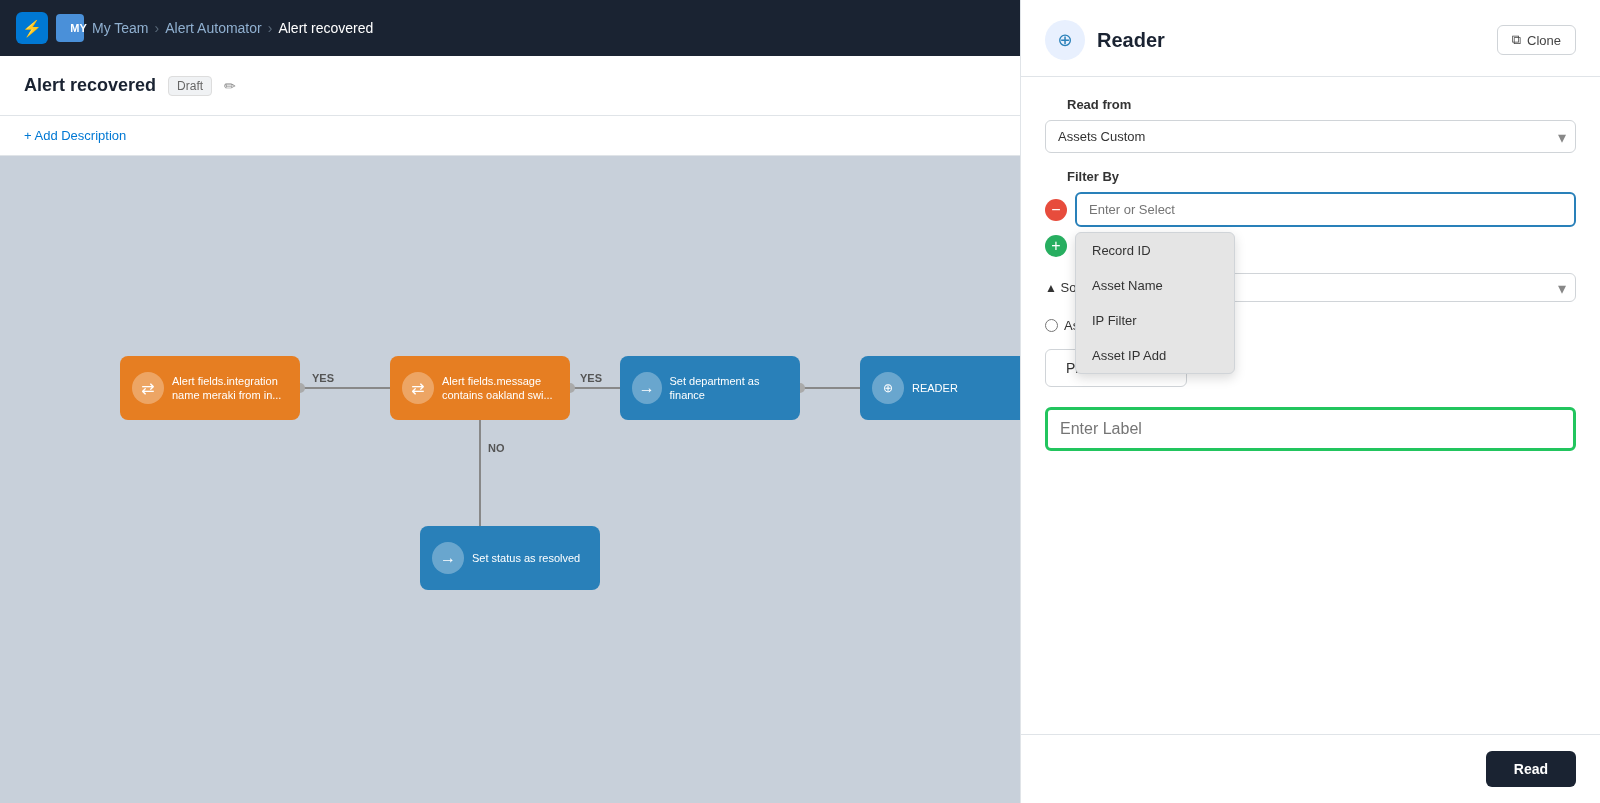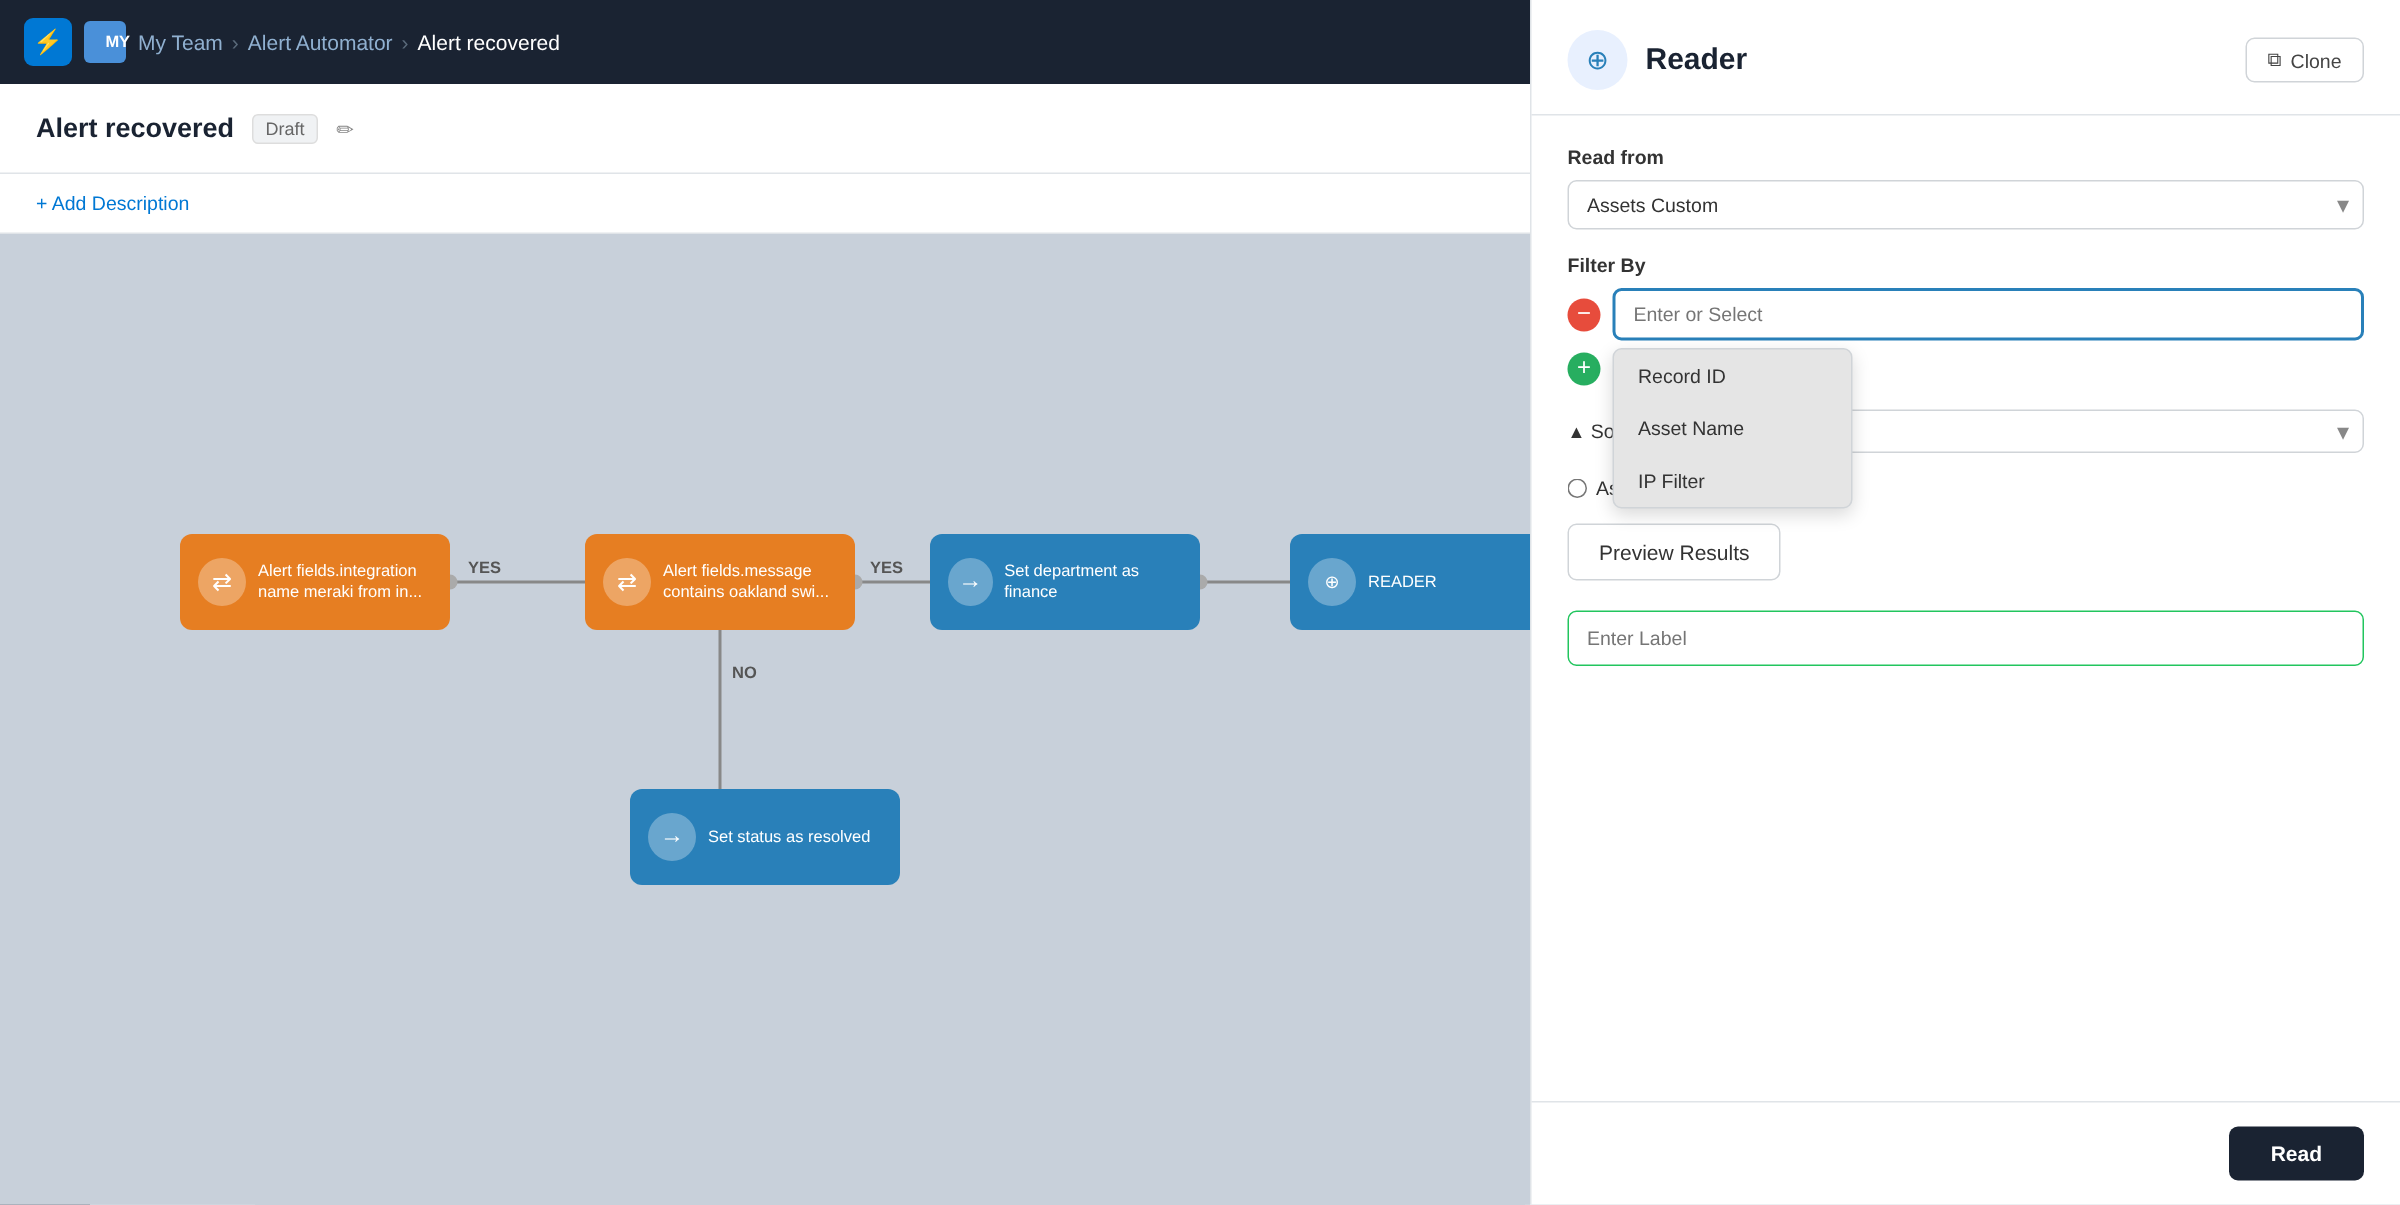"Read from" .field-label { margin-left: none -> 22px }
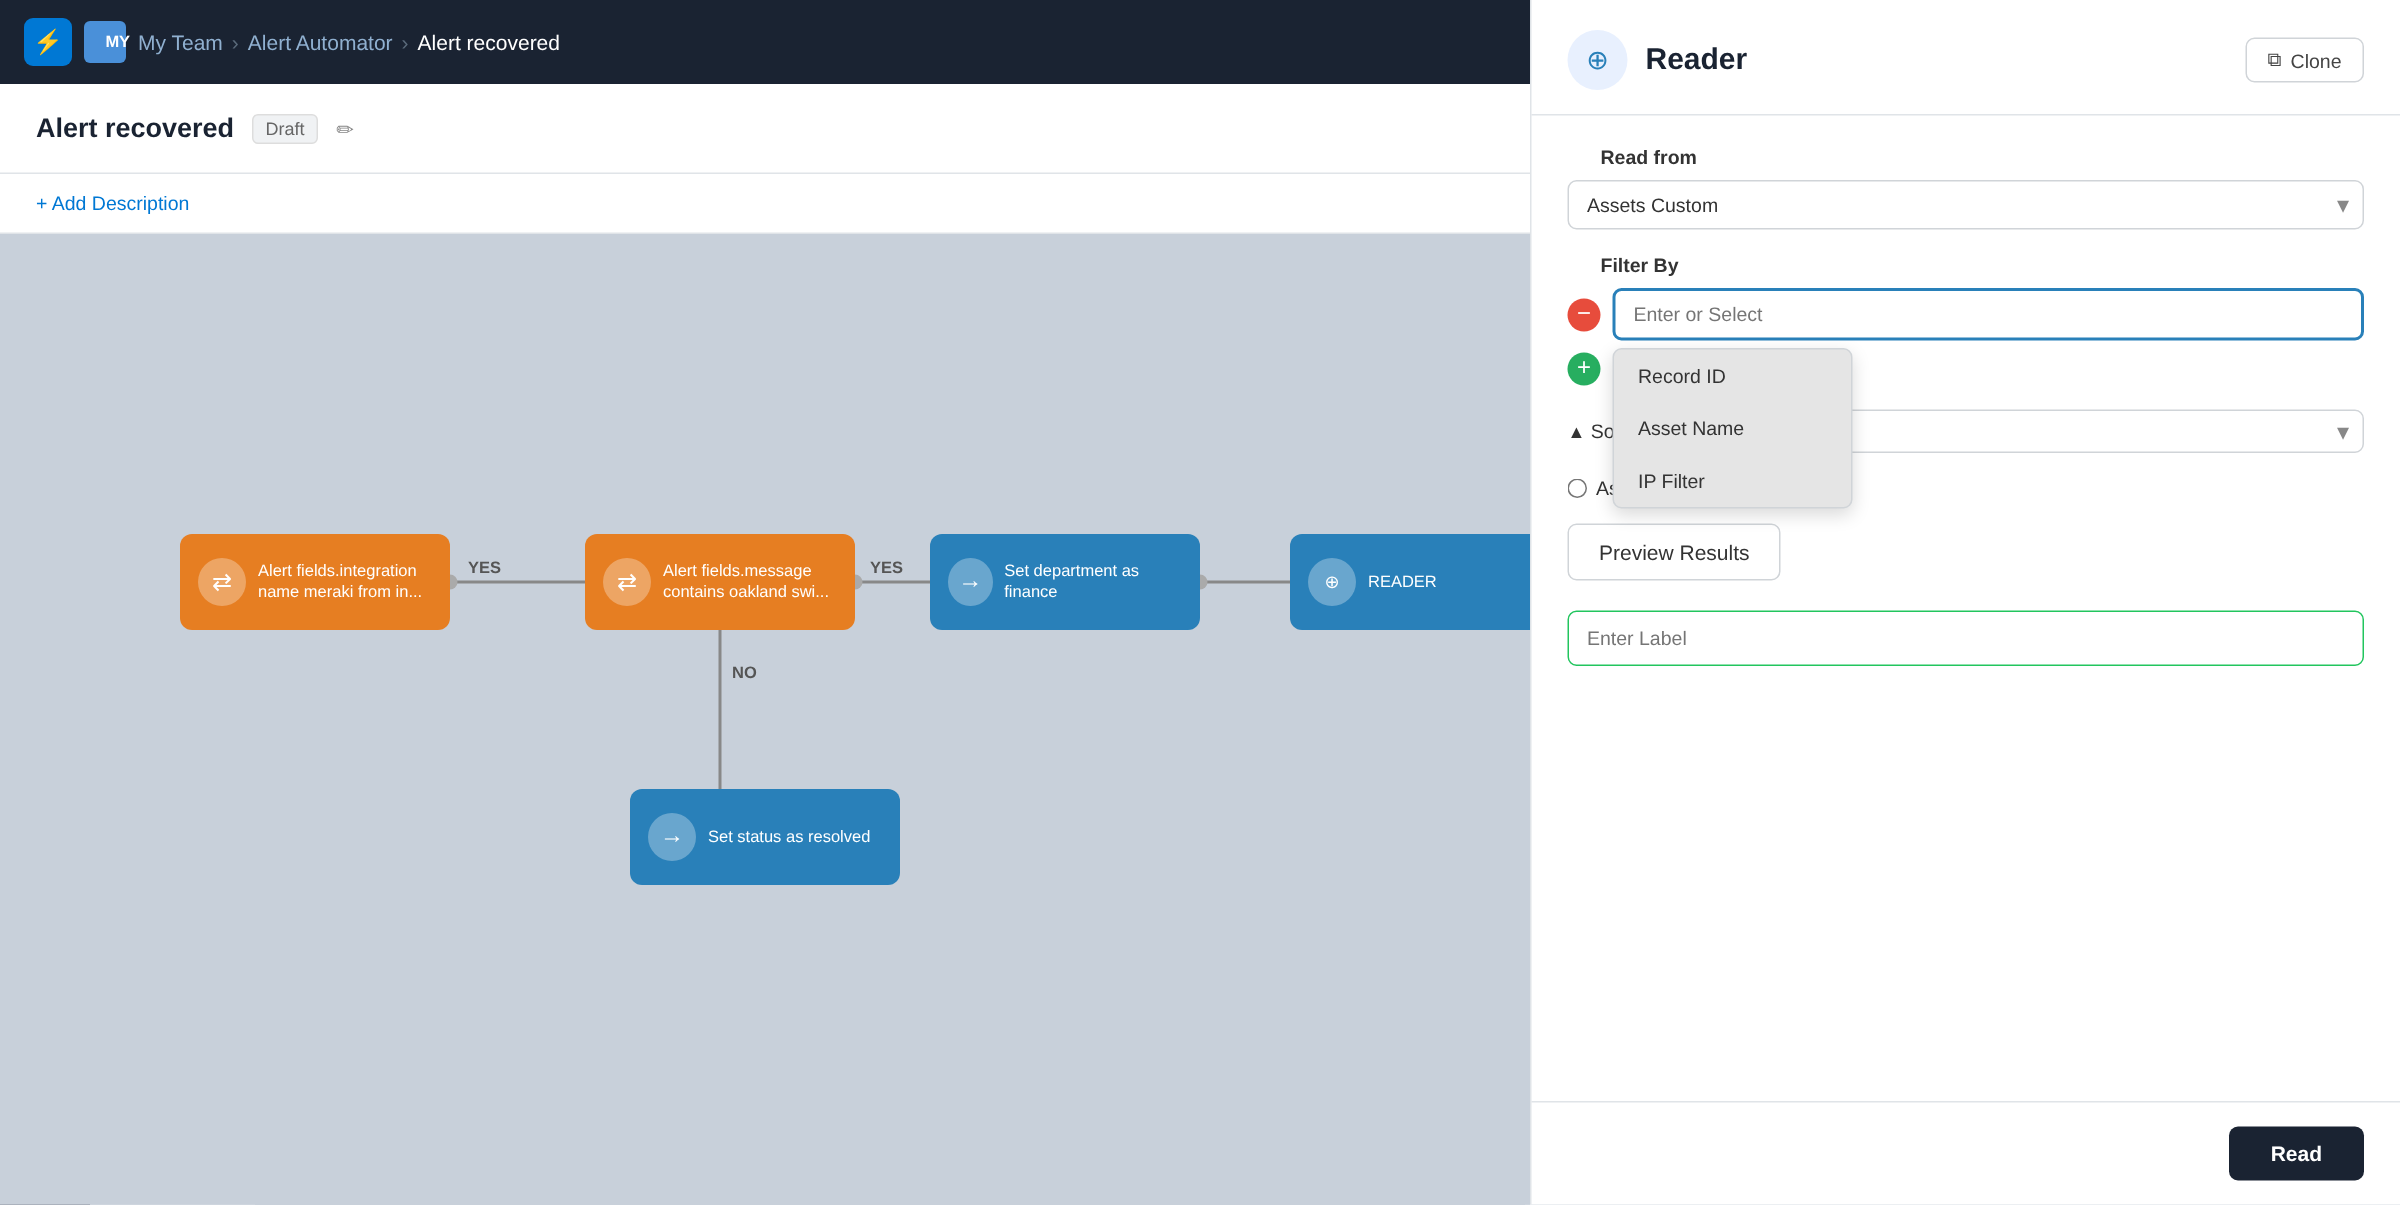"Asset IP Add" div.dropdown-item { html: none -> <div>Asset IP Add</div> }
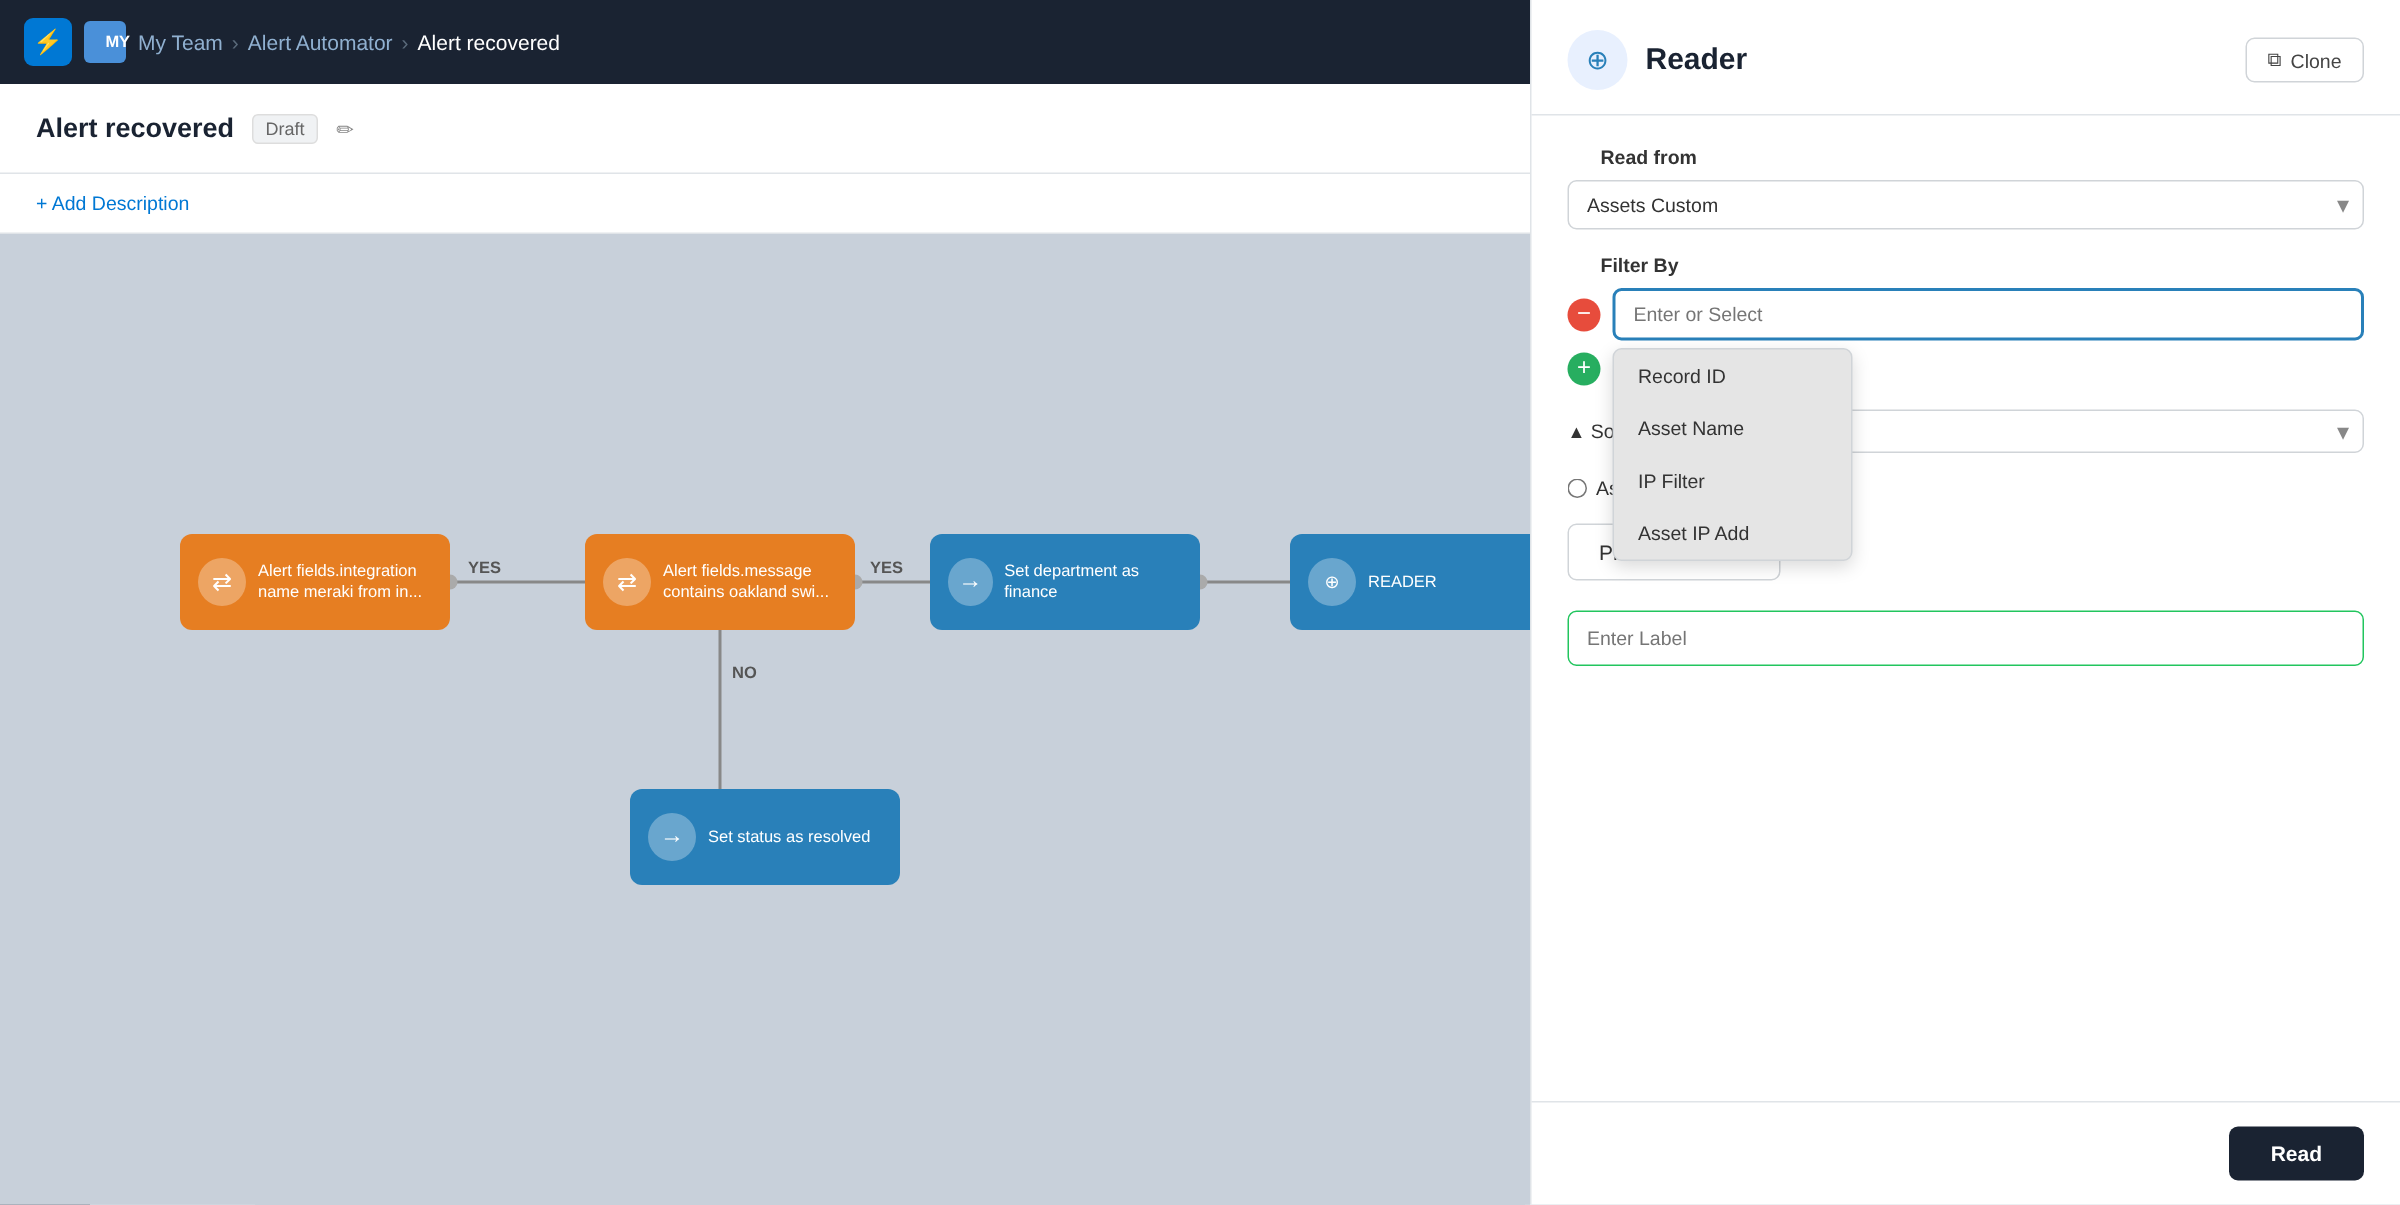"Enter Label" .label-input { border: 1px solid #22c55e -> 3px solid #22c55e; font-size: 13px -> 16px }
